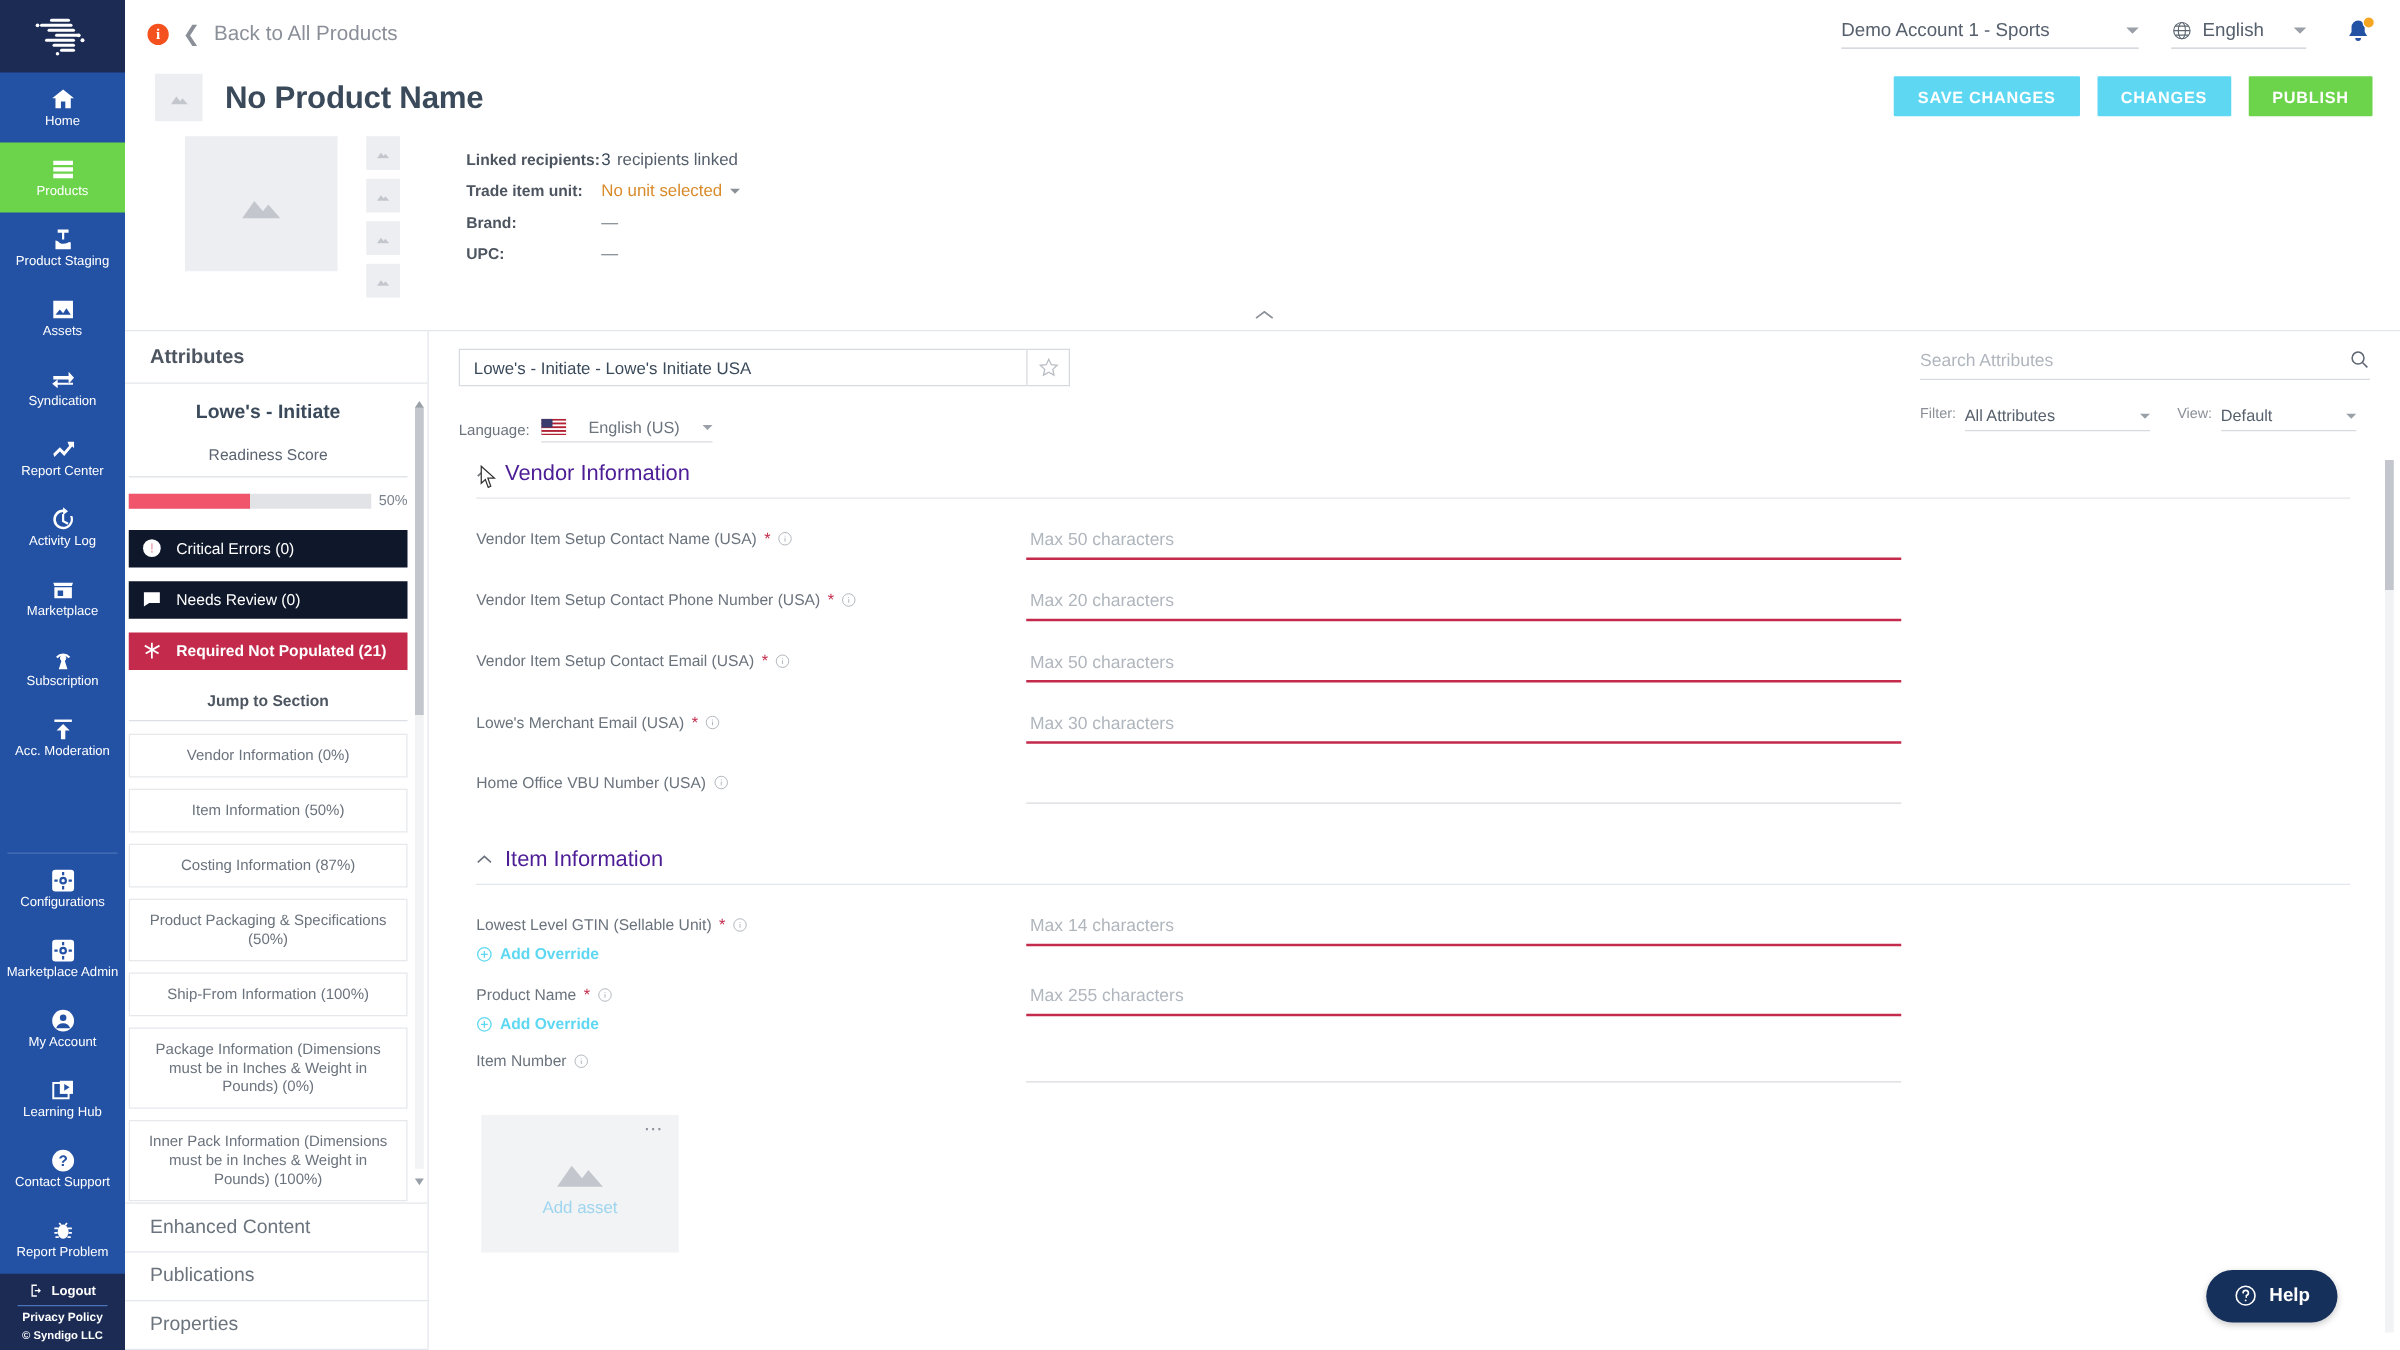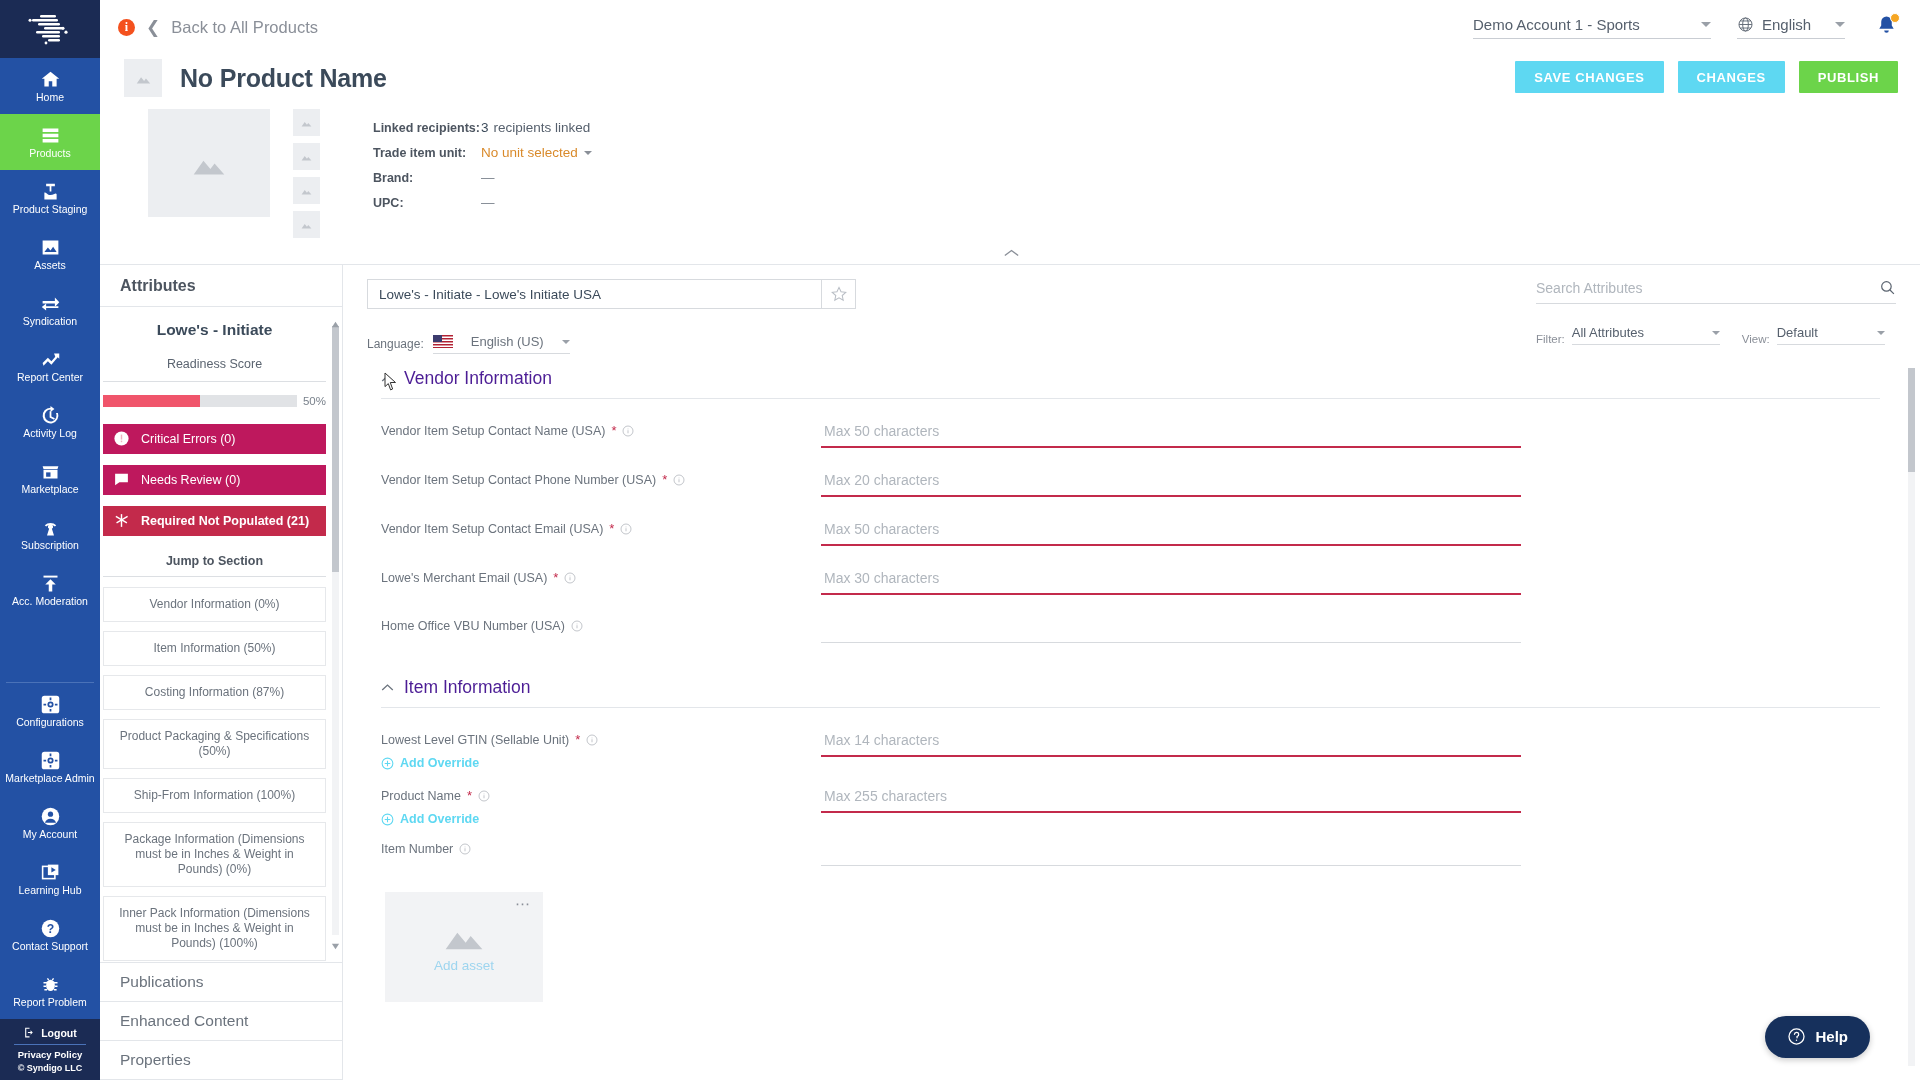"Filter:" .fv-group { align-items: flex-end -> flex-start }
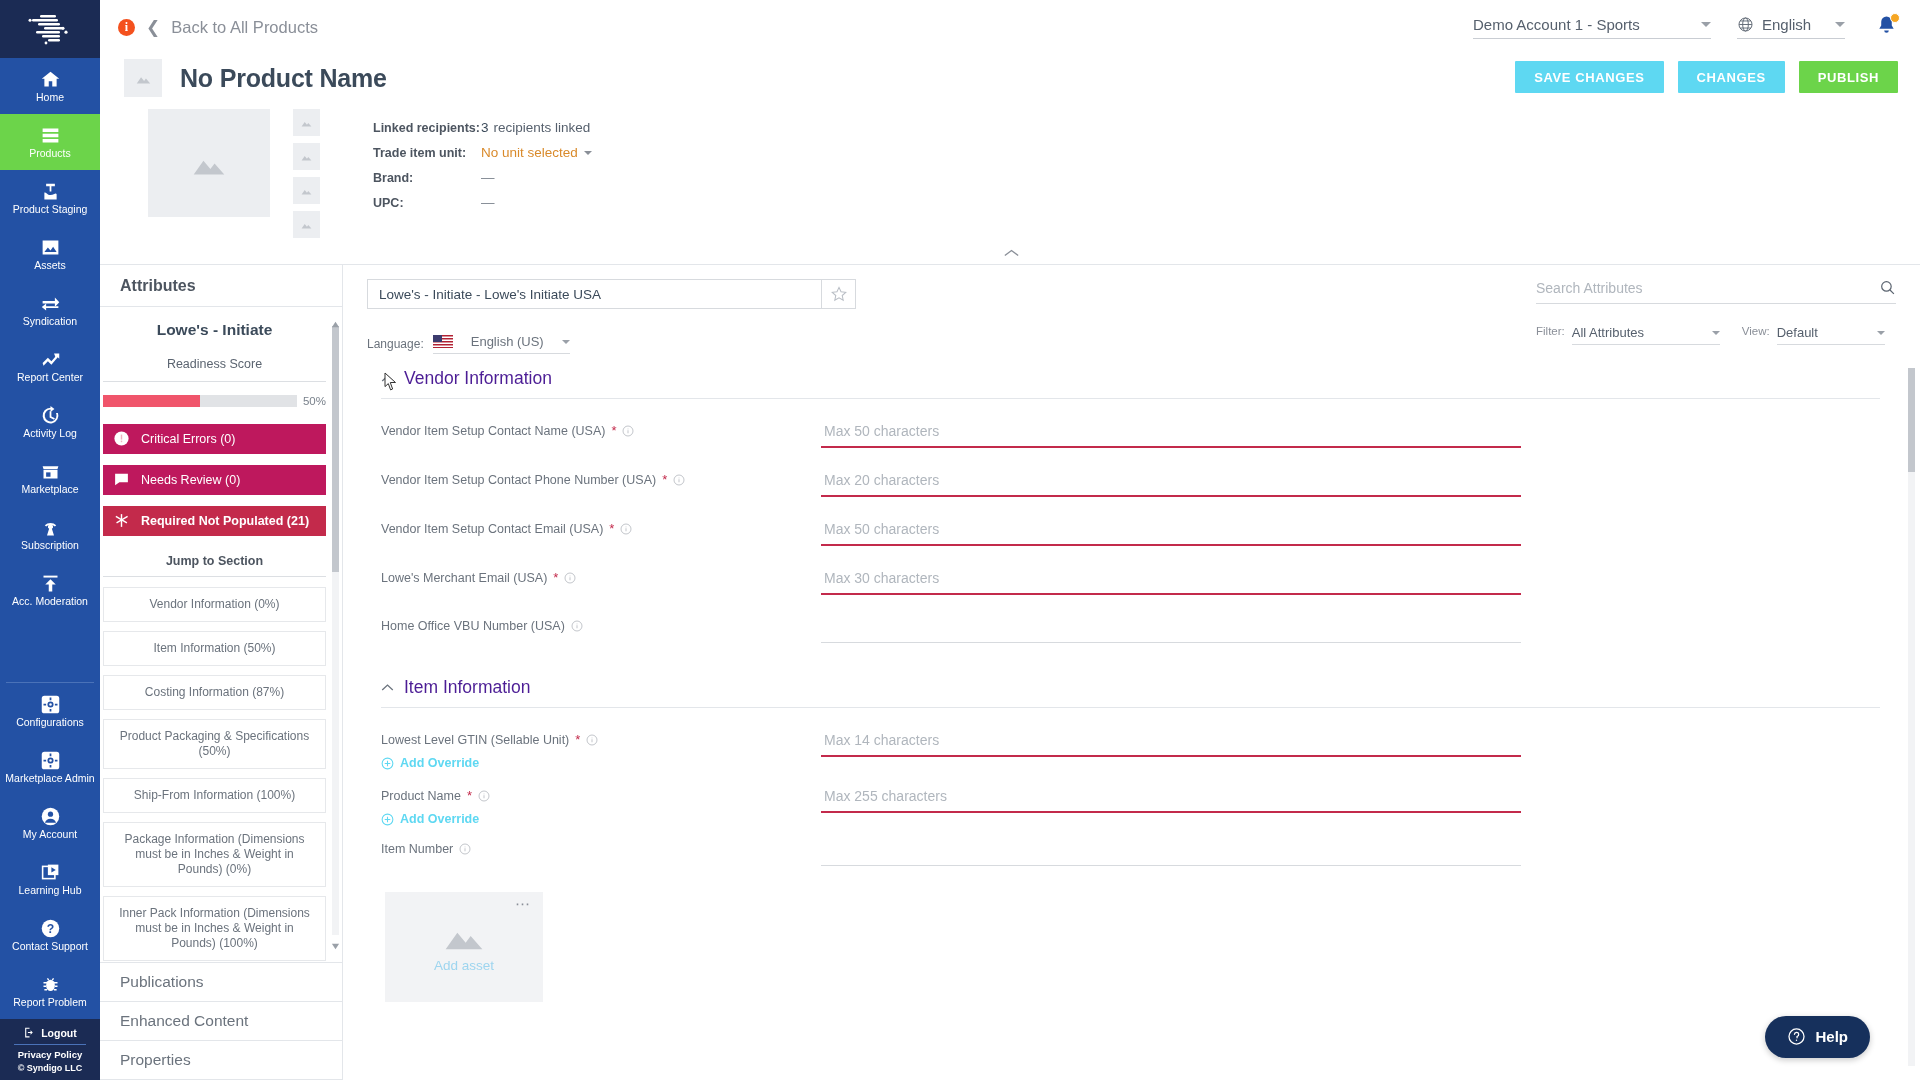"Critical Errors (0)" .status-btn.muted { background: #be185d -> #0f172a }
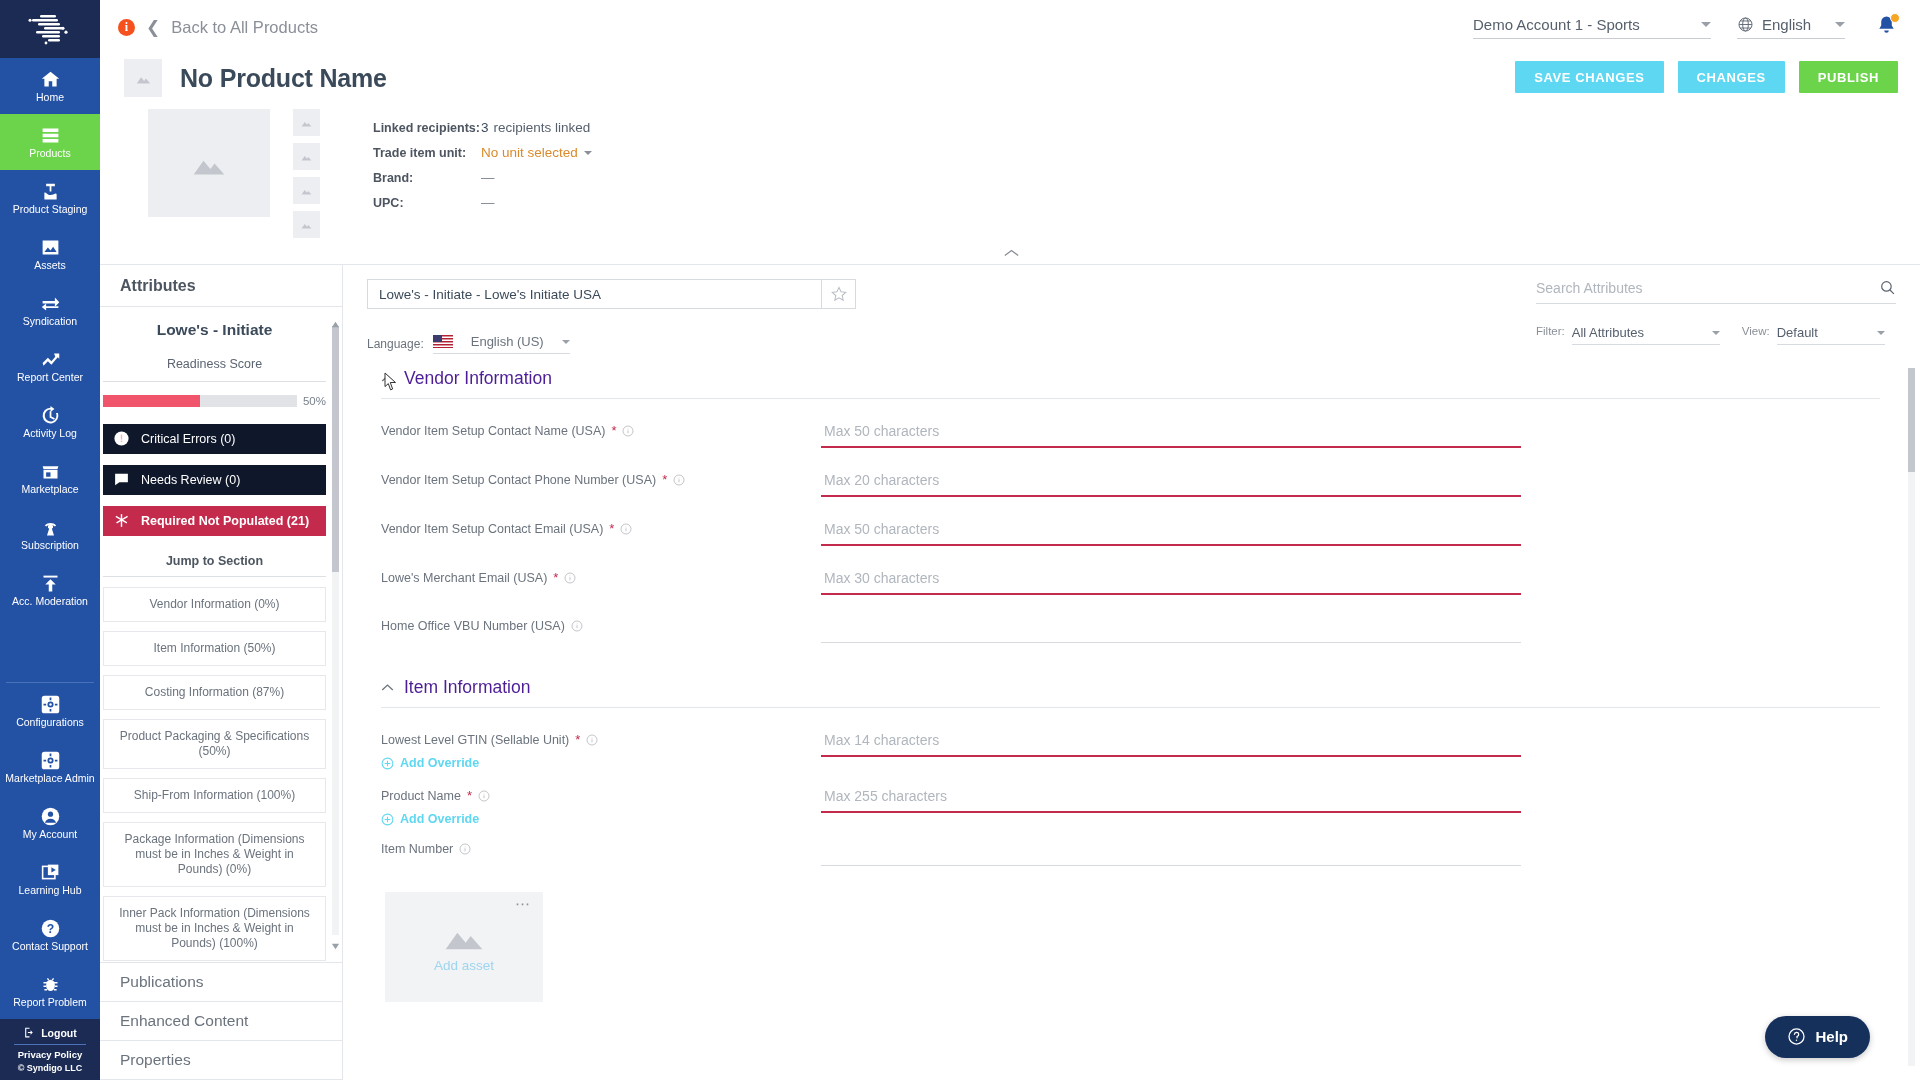"Publications" div.acc-item { order: before "Enhanced Content" -> after "Enhanced Content" }
